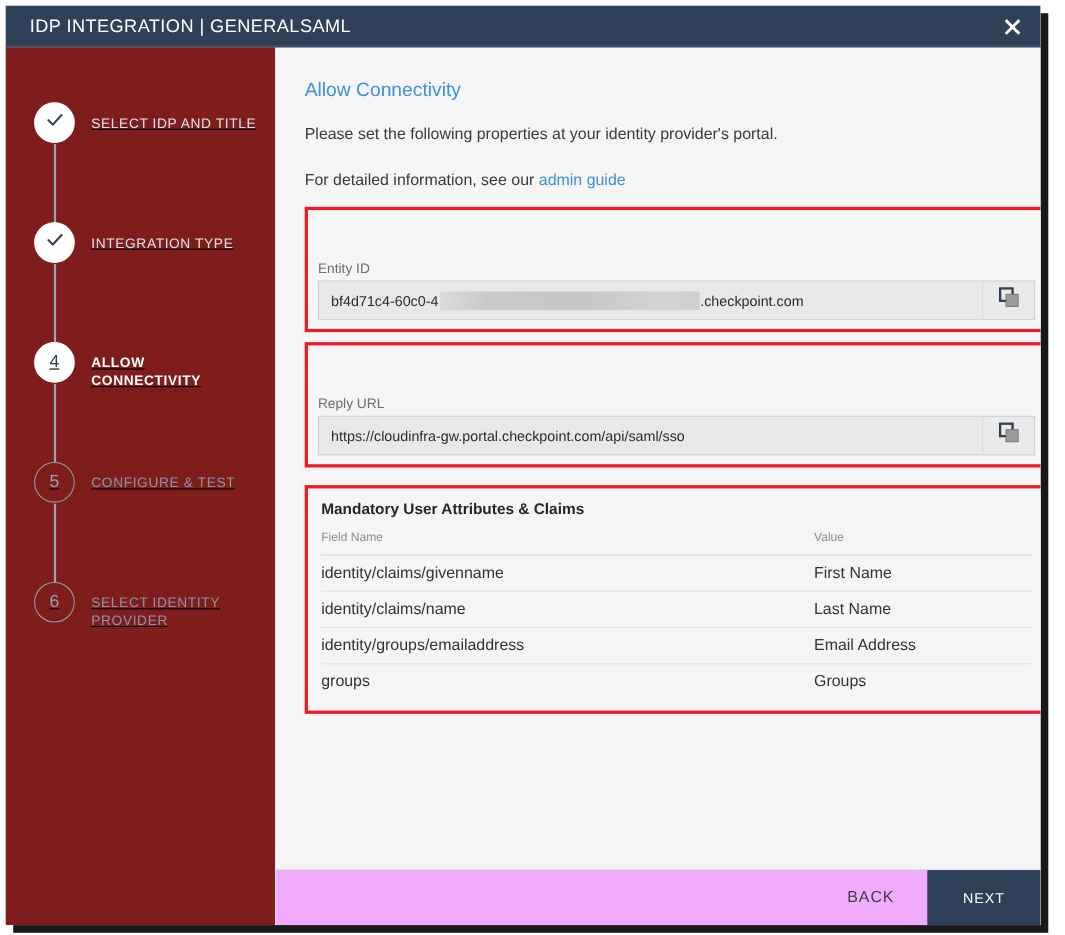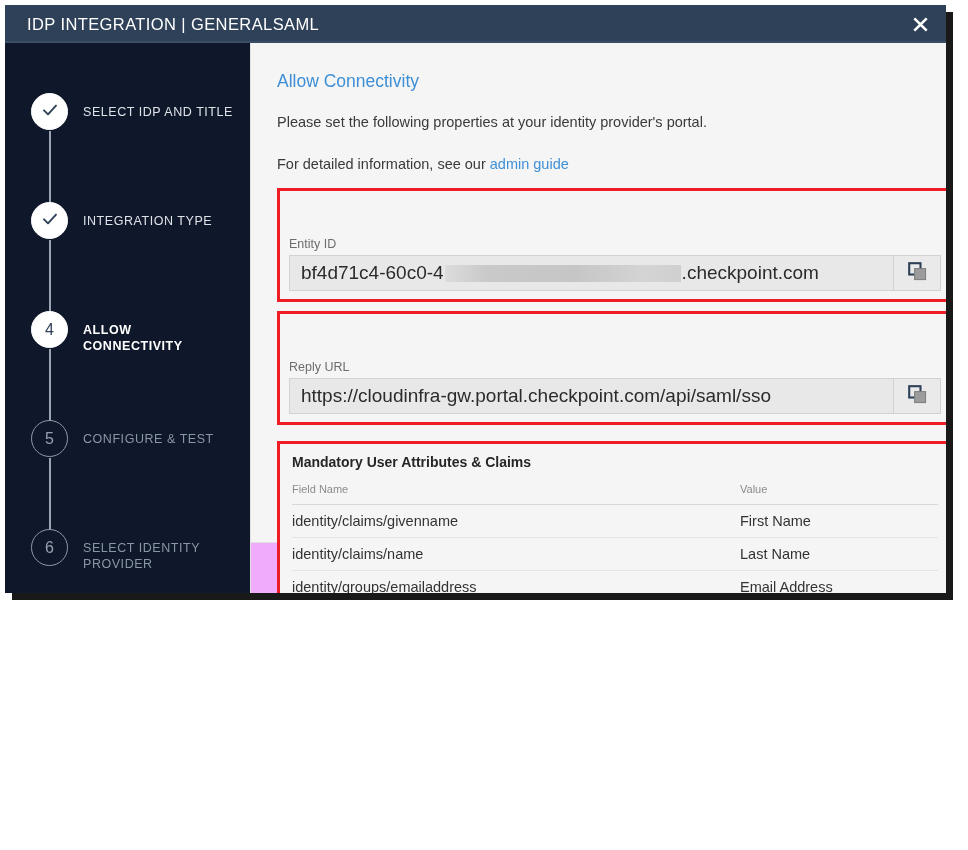"IDP INTEGRATION | GENERALSAML" .dialog { height: 588px -> 836px }
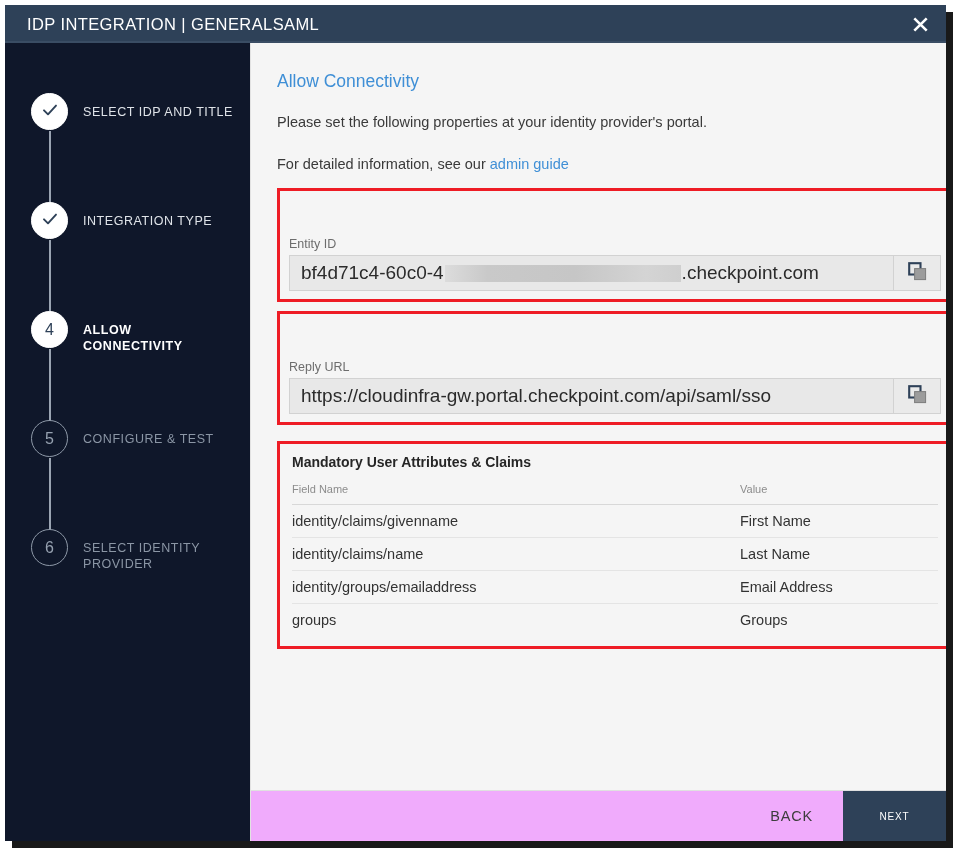"SELECT IDP AND TITLE" .sidebar { background: #0f172a -> #7f1d1d; text-decoration: none -> underline }
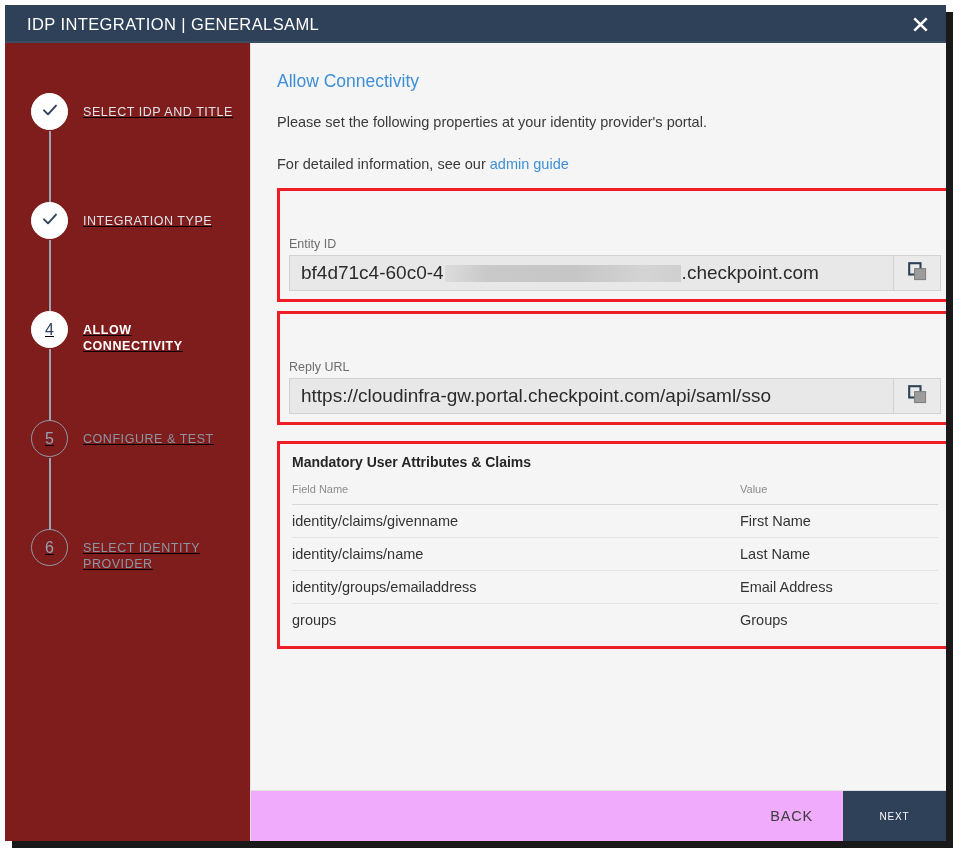"bf4d71c4-60c0-4" .field-box { font-size: 19px -> 13px }
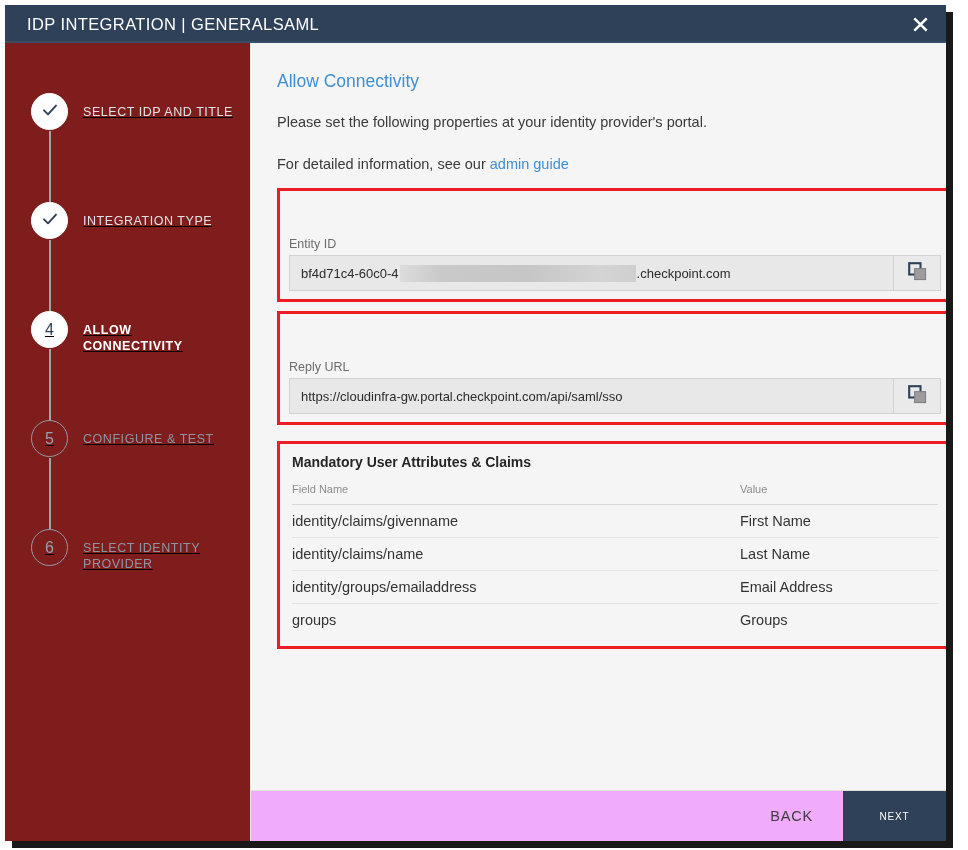"NEXT" .btn-next { font-size: 10px -> 13px }
